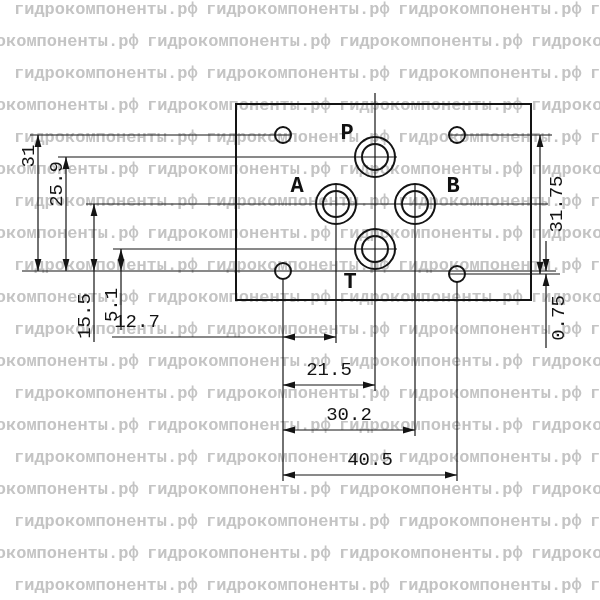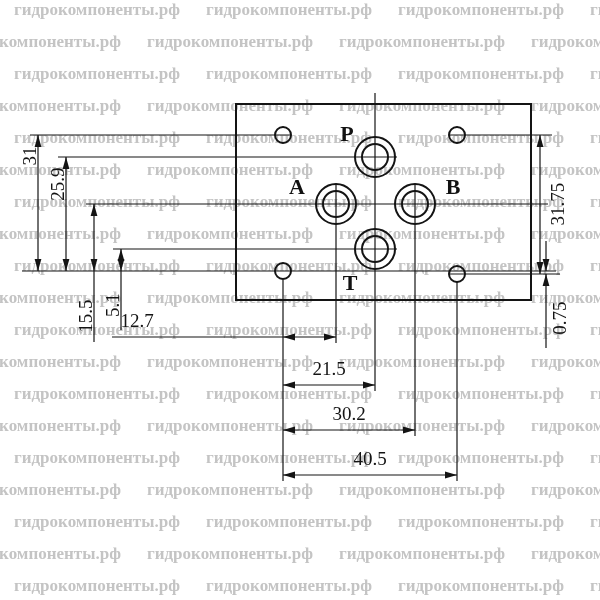"гидрокомпоненты.рф" .stage { font-family: Liberation Serif, serif -> Liberation Mono, monospace }
